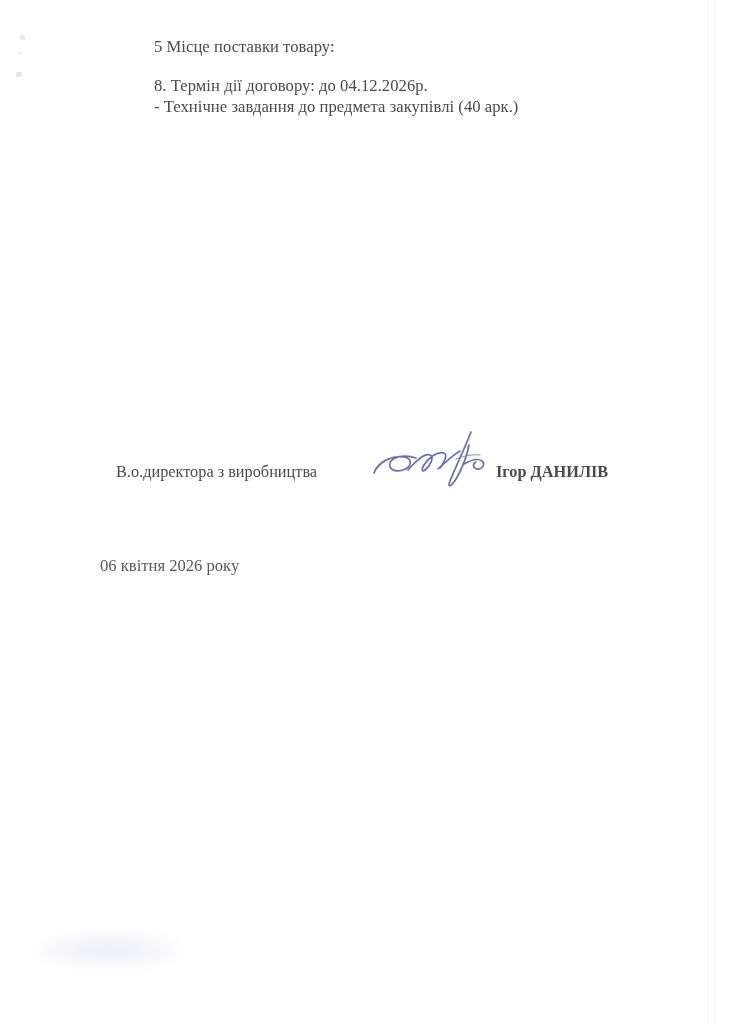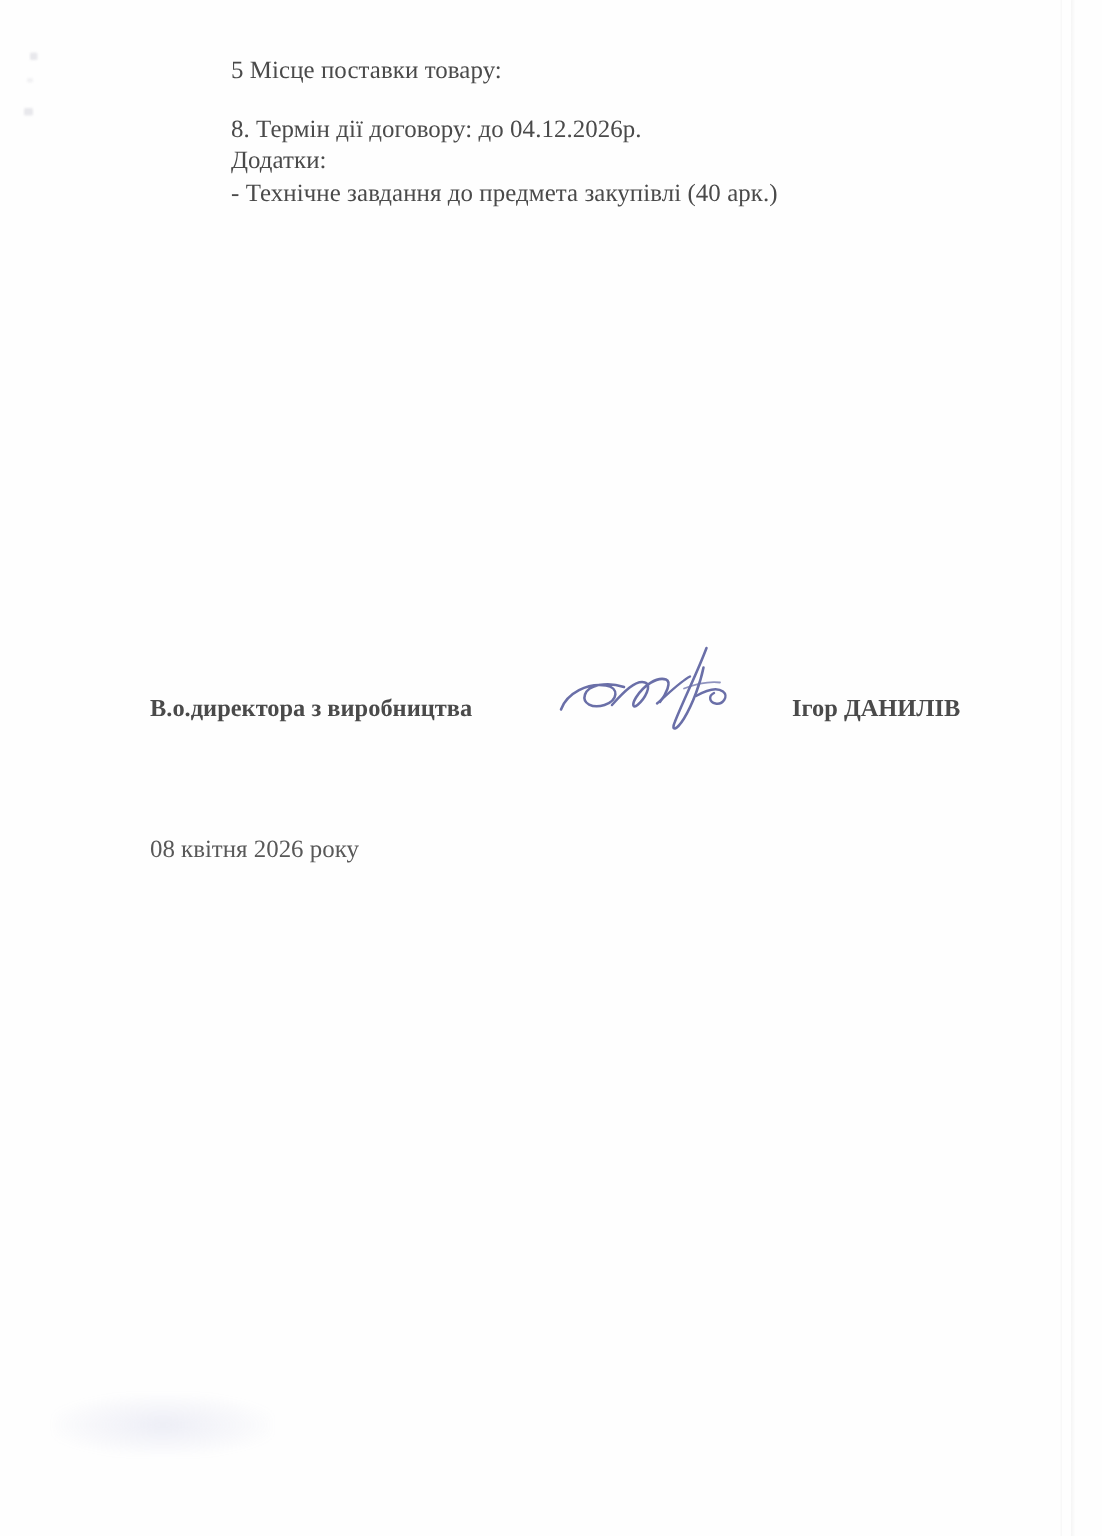"Додатки:" p.para { html: <p>Додатки:</p> -> none }
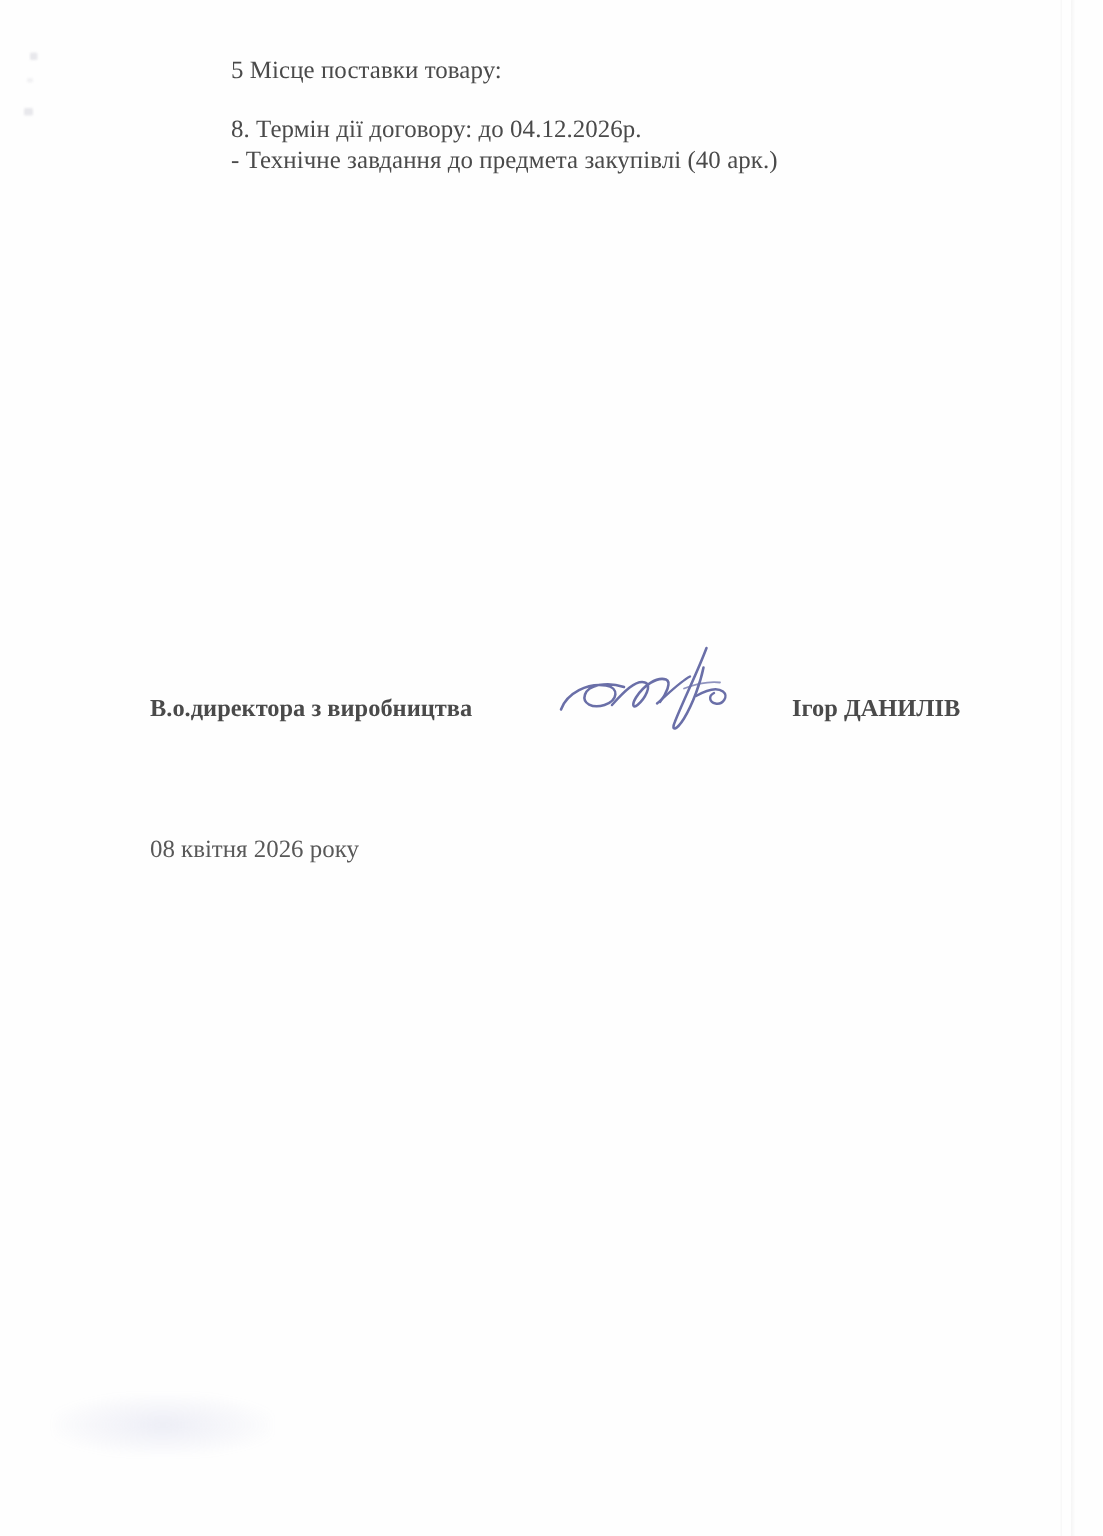"В.о.директора з виробництва" .sign-title { font-weight: bold -> normal; left: 0 -> 16px }
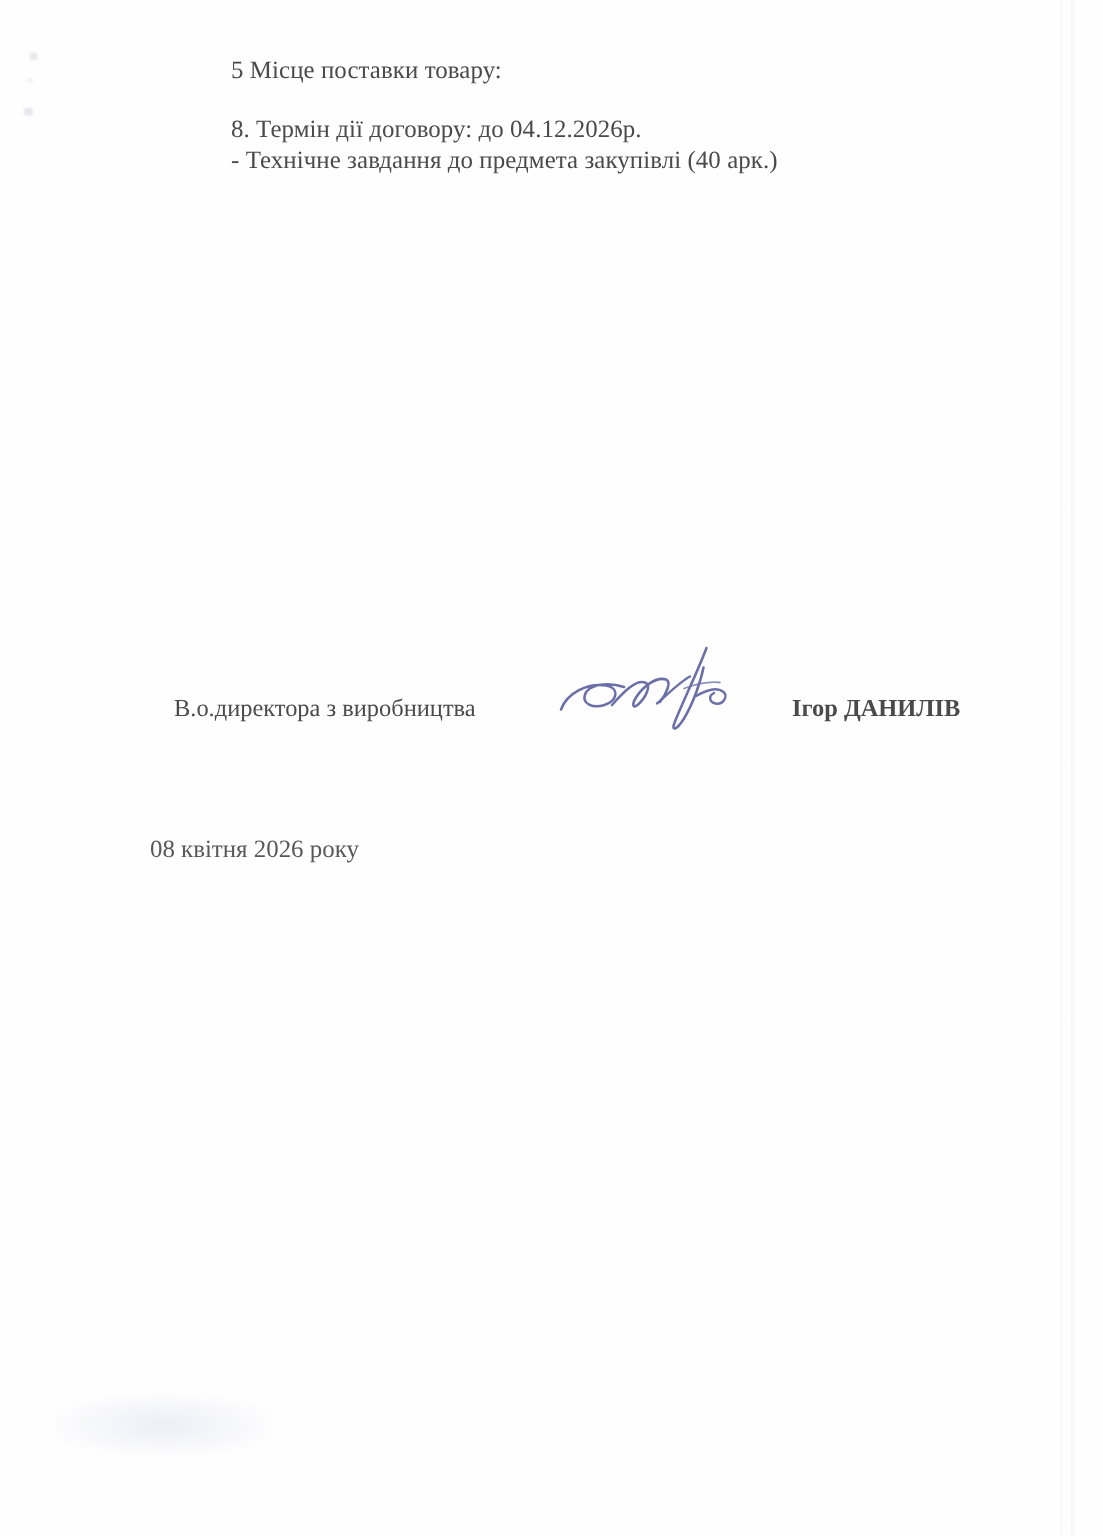"Ігор ДАНИЛІВ" .sign-name { left: 428px -> 396px }
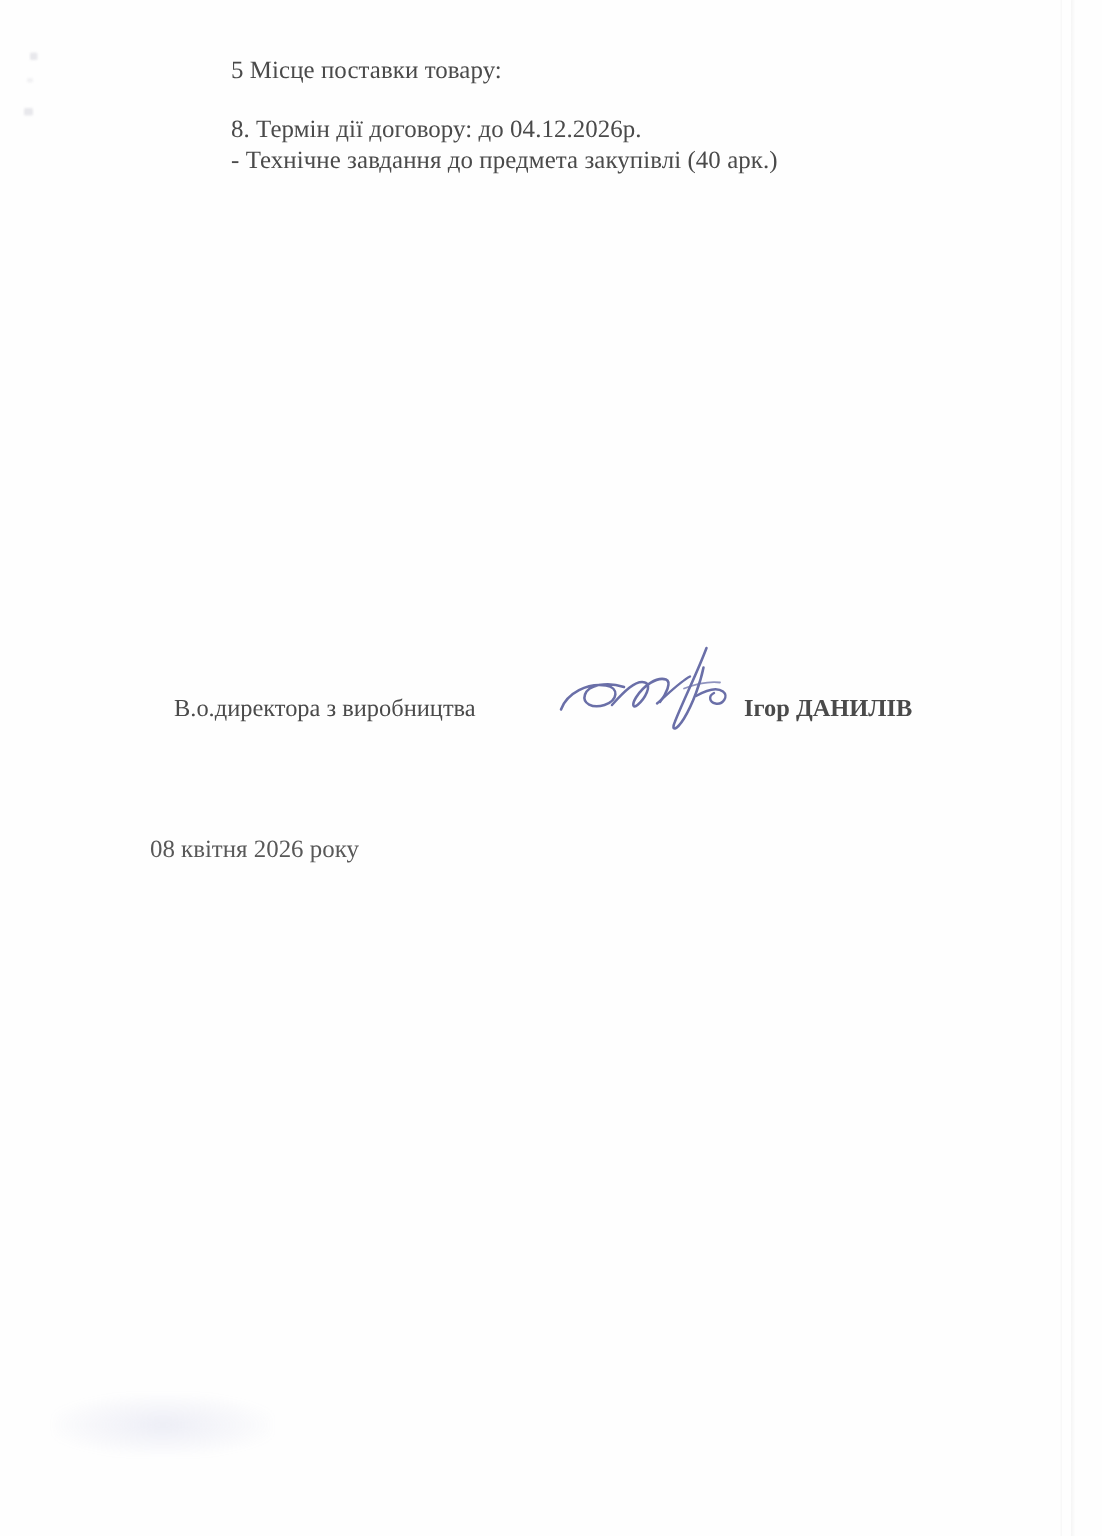"08 квітня 2026 року" div.date-line { text: 08 -> 06 }
